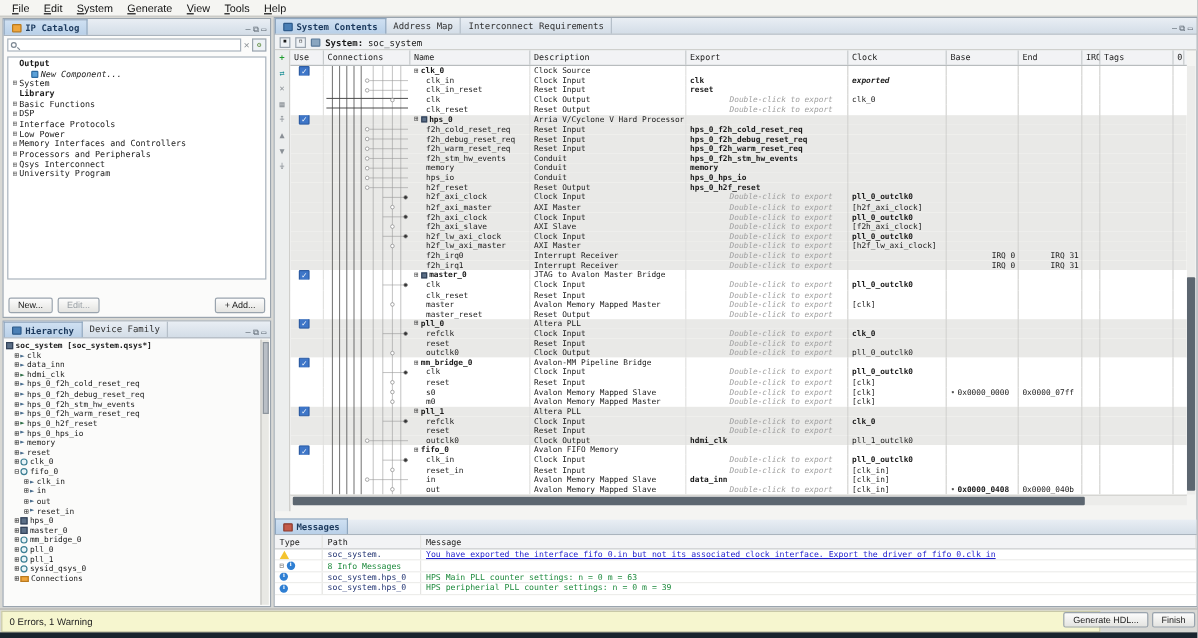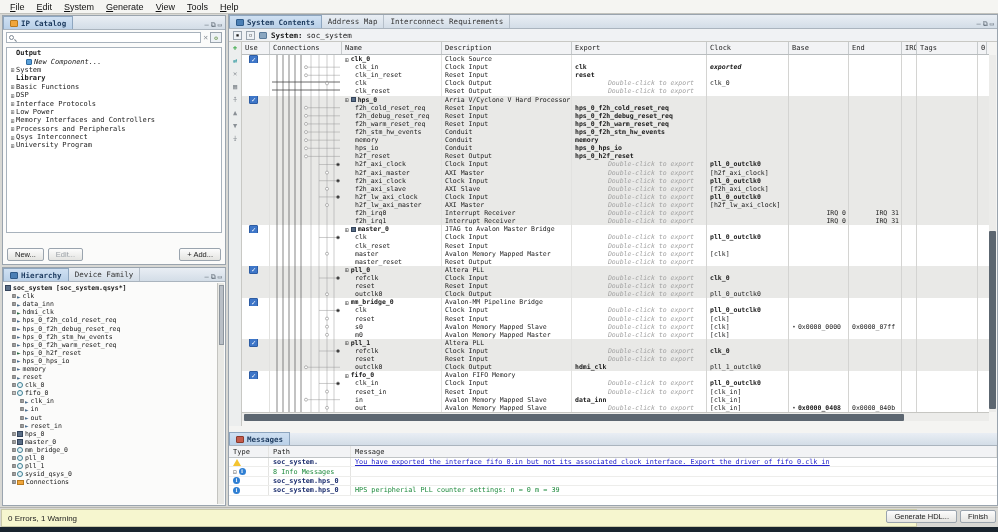"soc_system." .mpath { font-weight: bold -> normal }
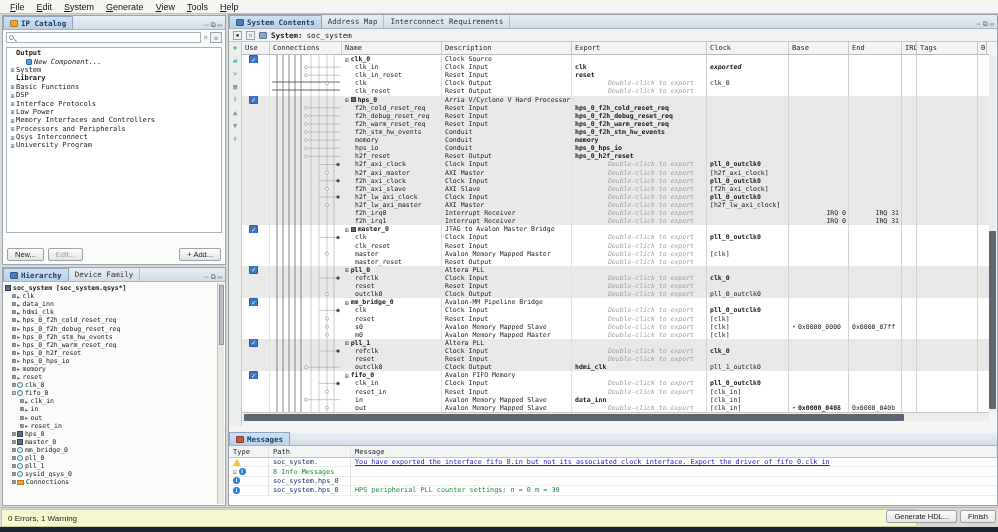"HPS Main PLL counter settings:" div.mcell { html: none -> <div>HPS Main PLL counter settings: n = 0 m = 63</div> }
